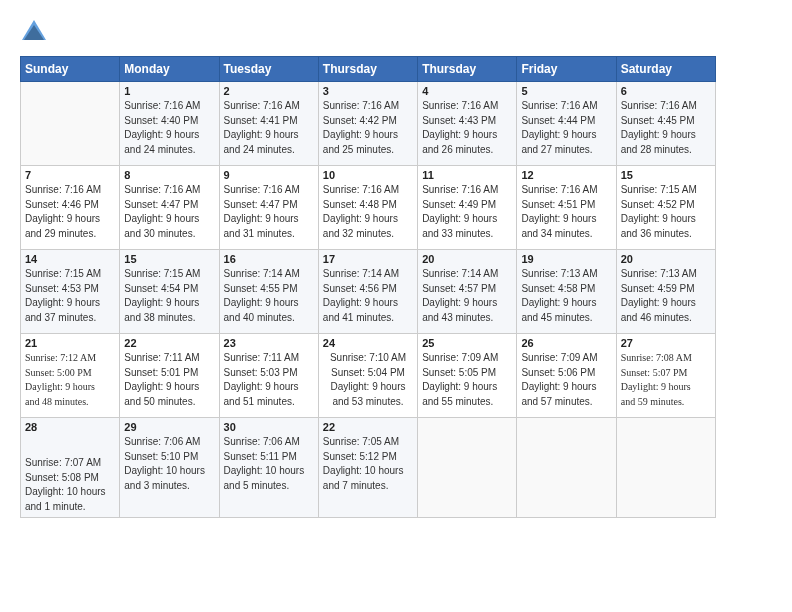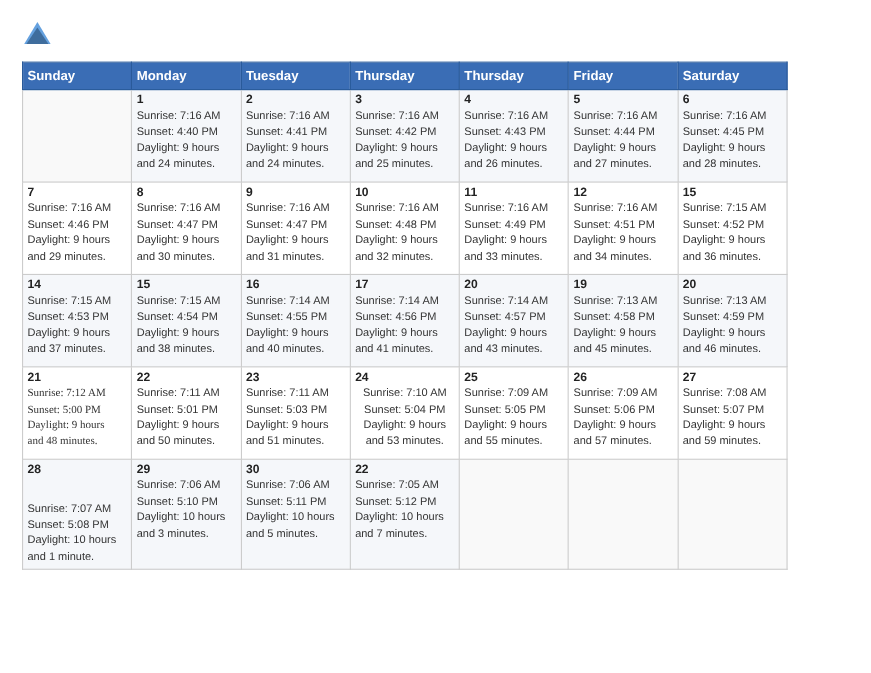"Sunrise: 7:08 AM" div.day-info { font-family: none -> Liberation Serif, serif }
